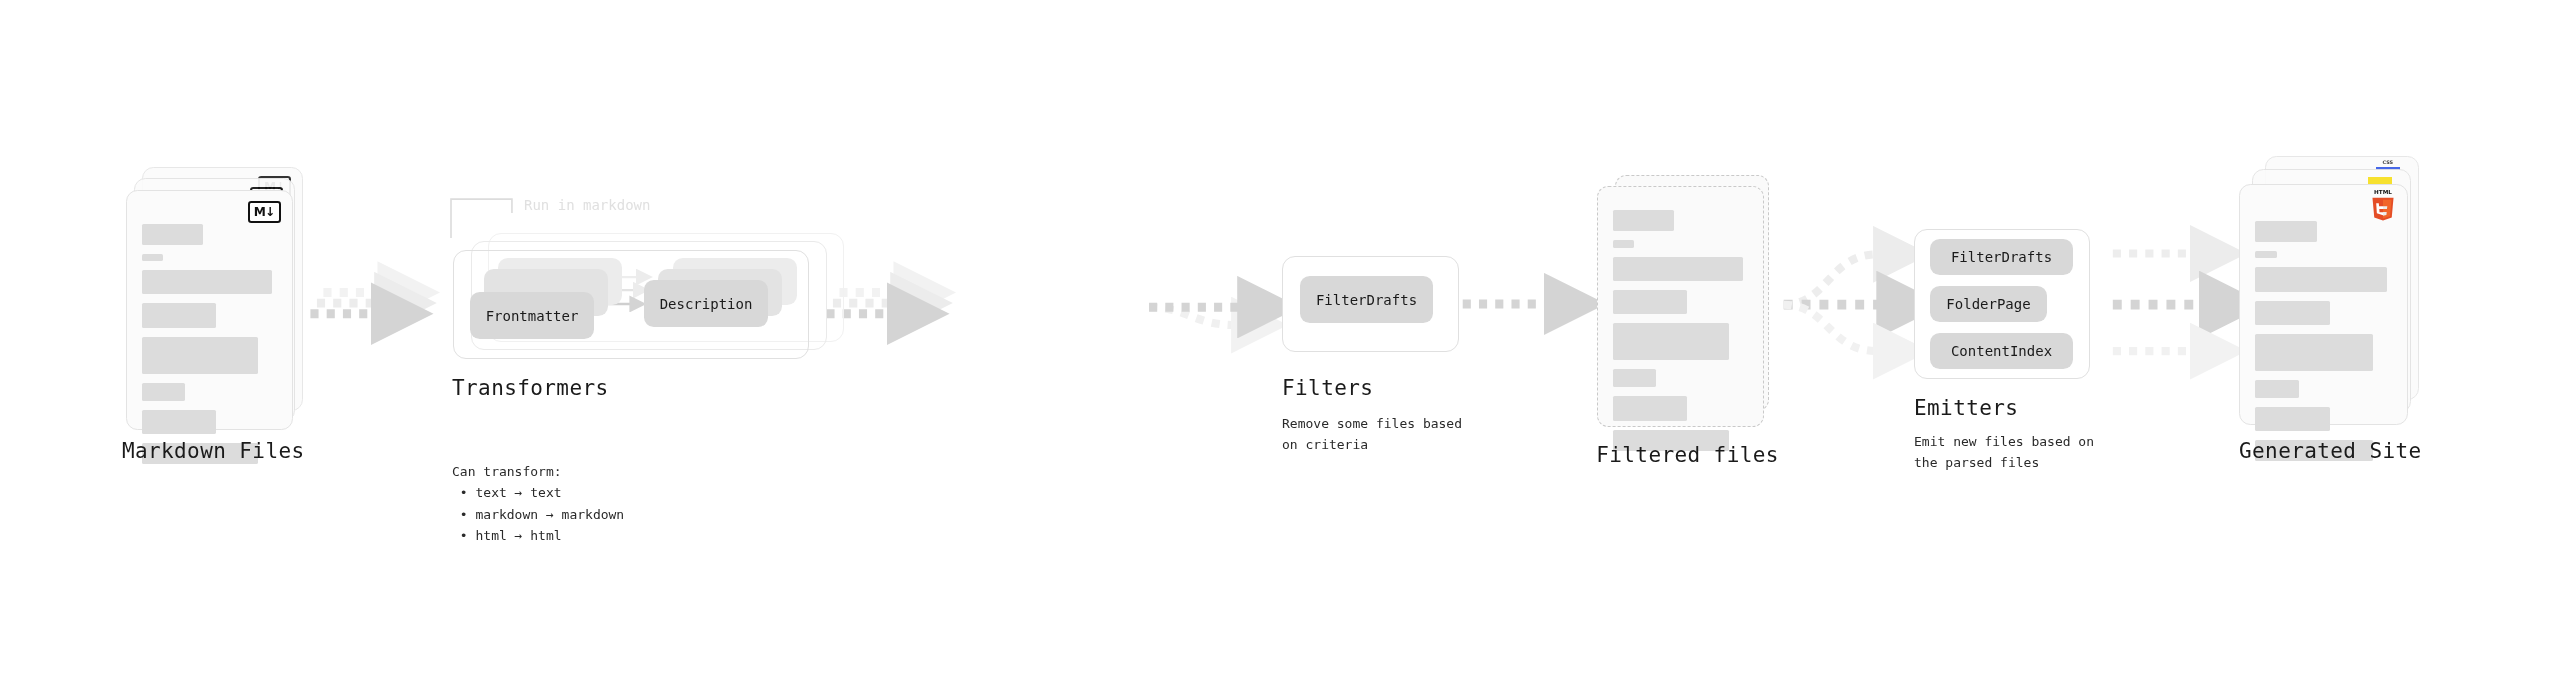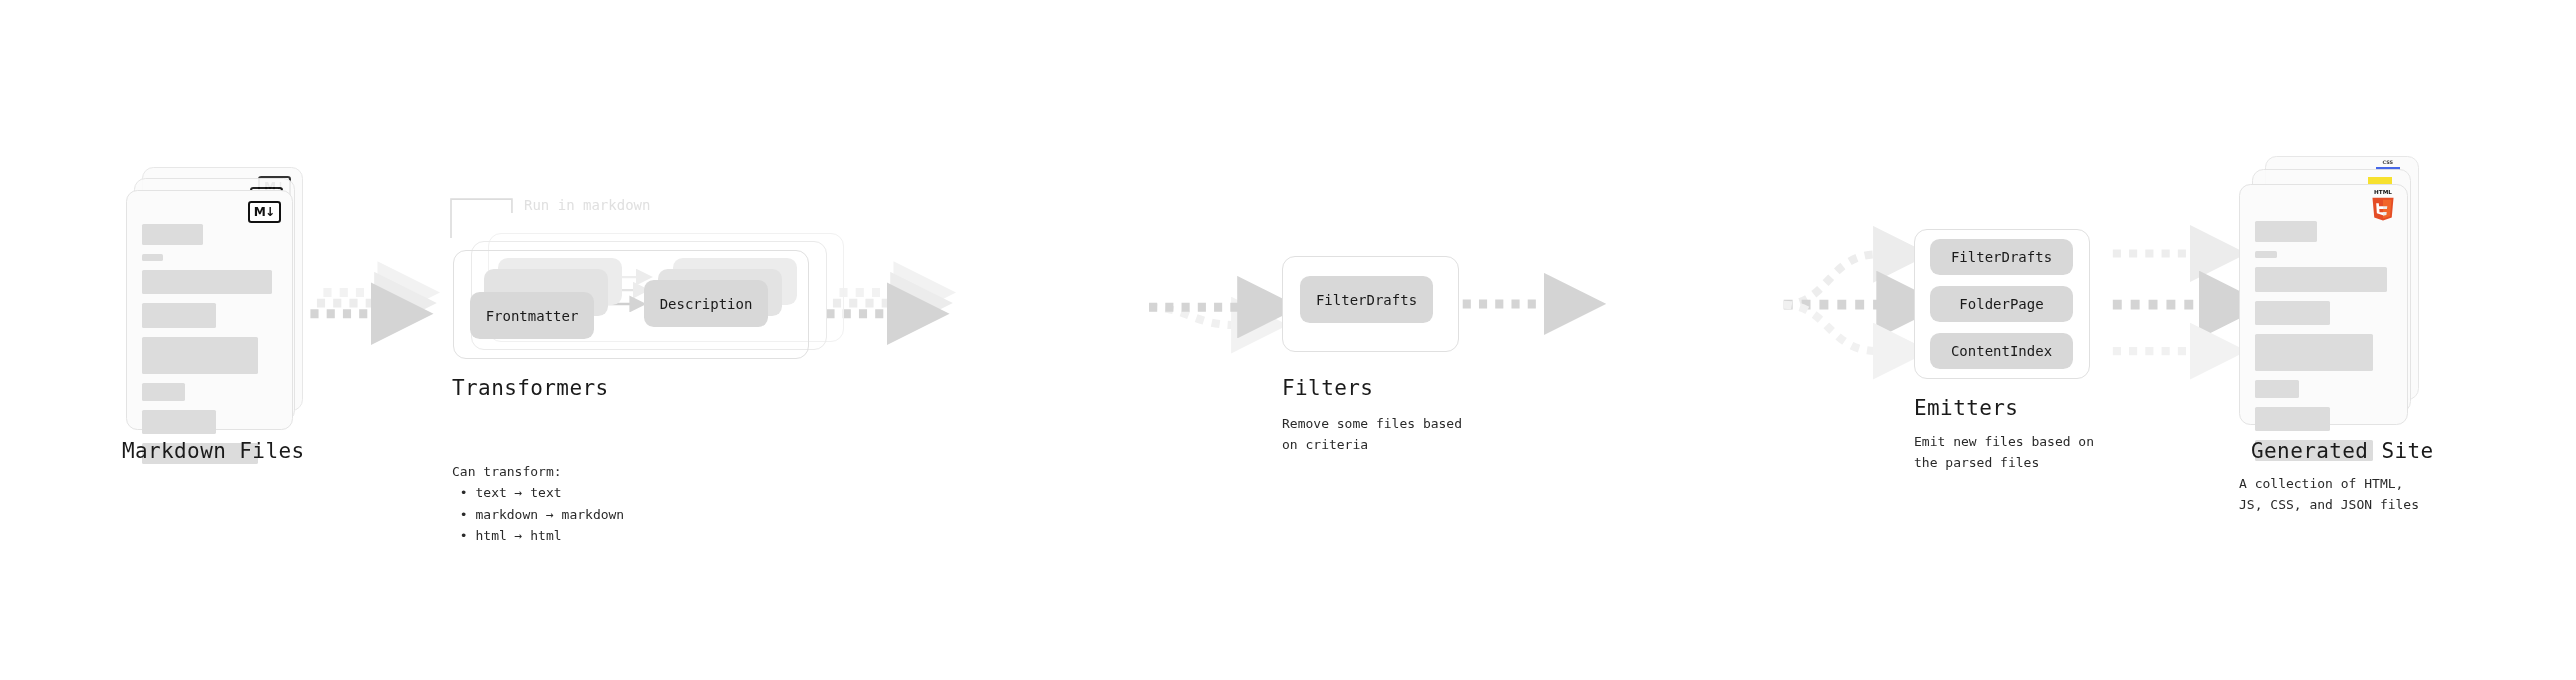"FolderPage" div.chip { width: 143px -> 117px }
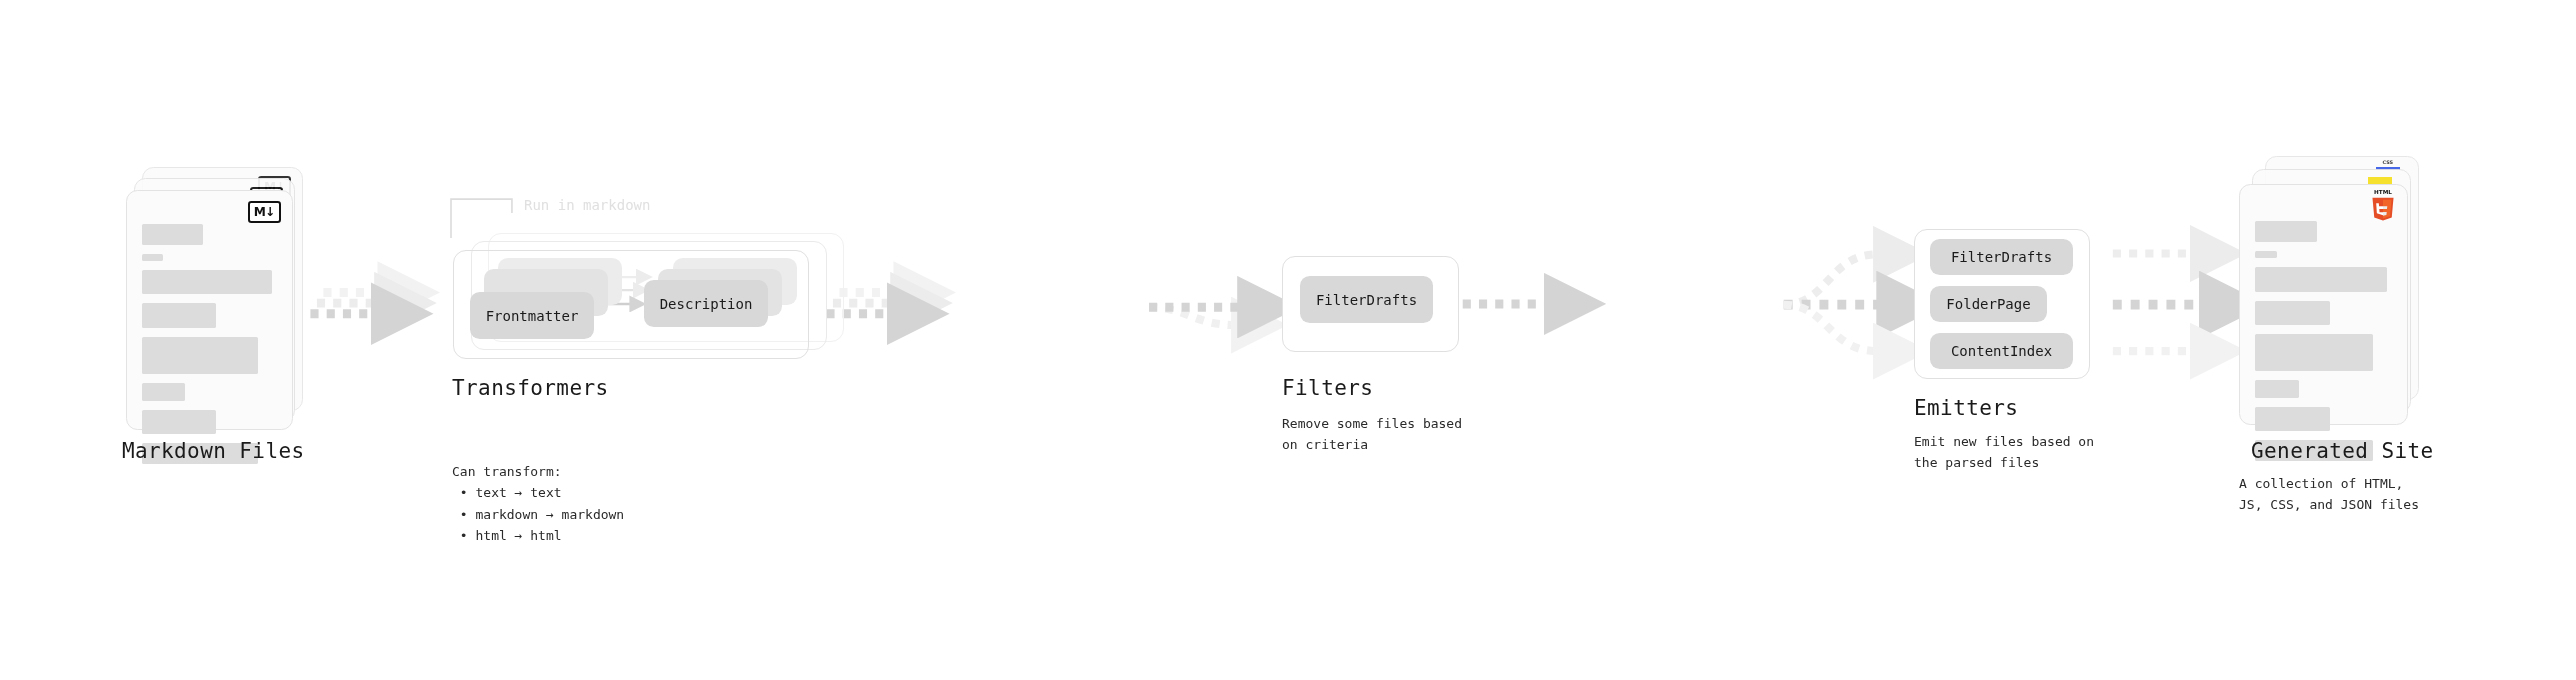"Filtered files" div.node { html: none -> <div> <div> <div></div> <div> <div> <div></div> <div></div> <div></div> <div></div> <div></div> <div></div> <div></div> <div></div> </div> </div> </div> <div>Filtered files</div> </div> }
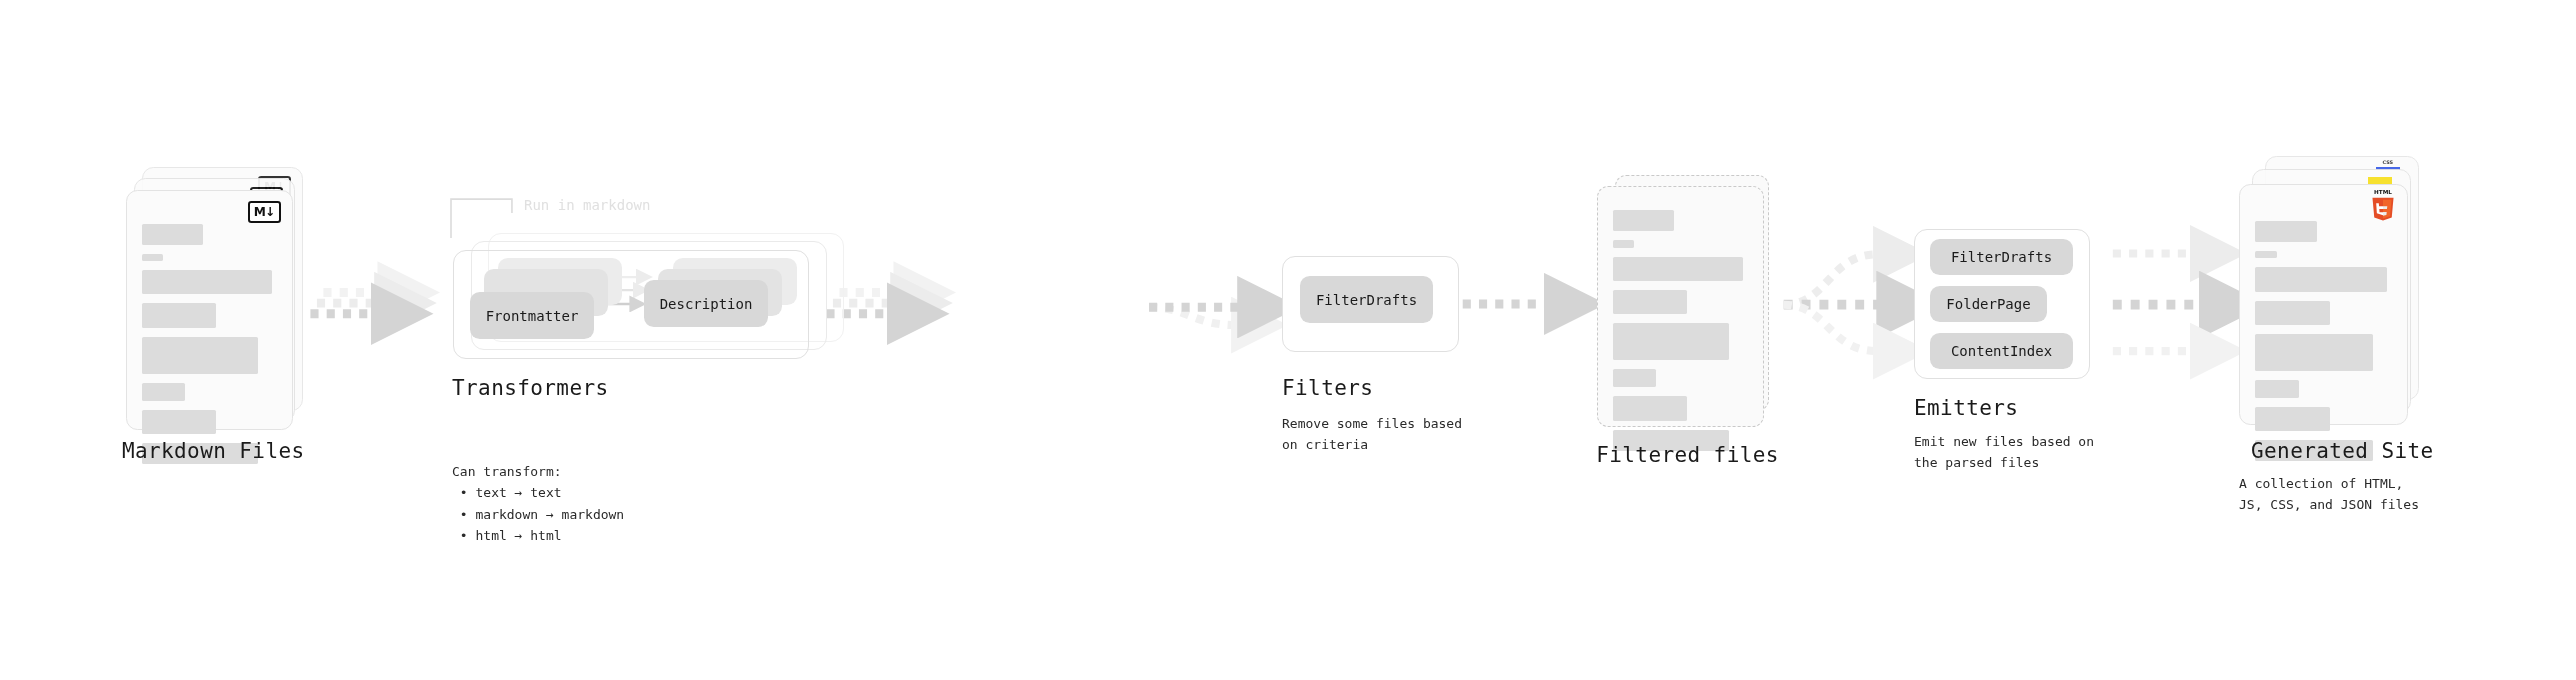"Generated Site" div.title { left: 12px -> 0 }
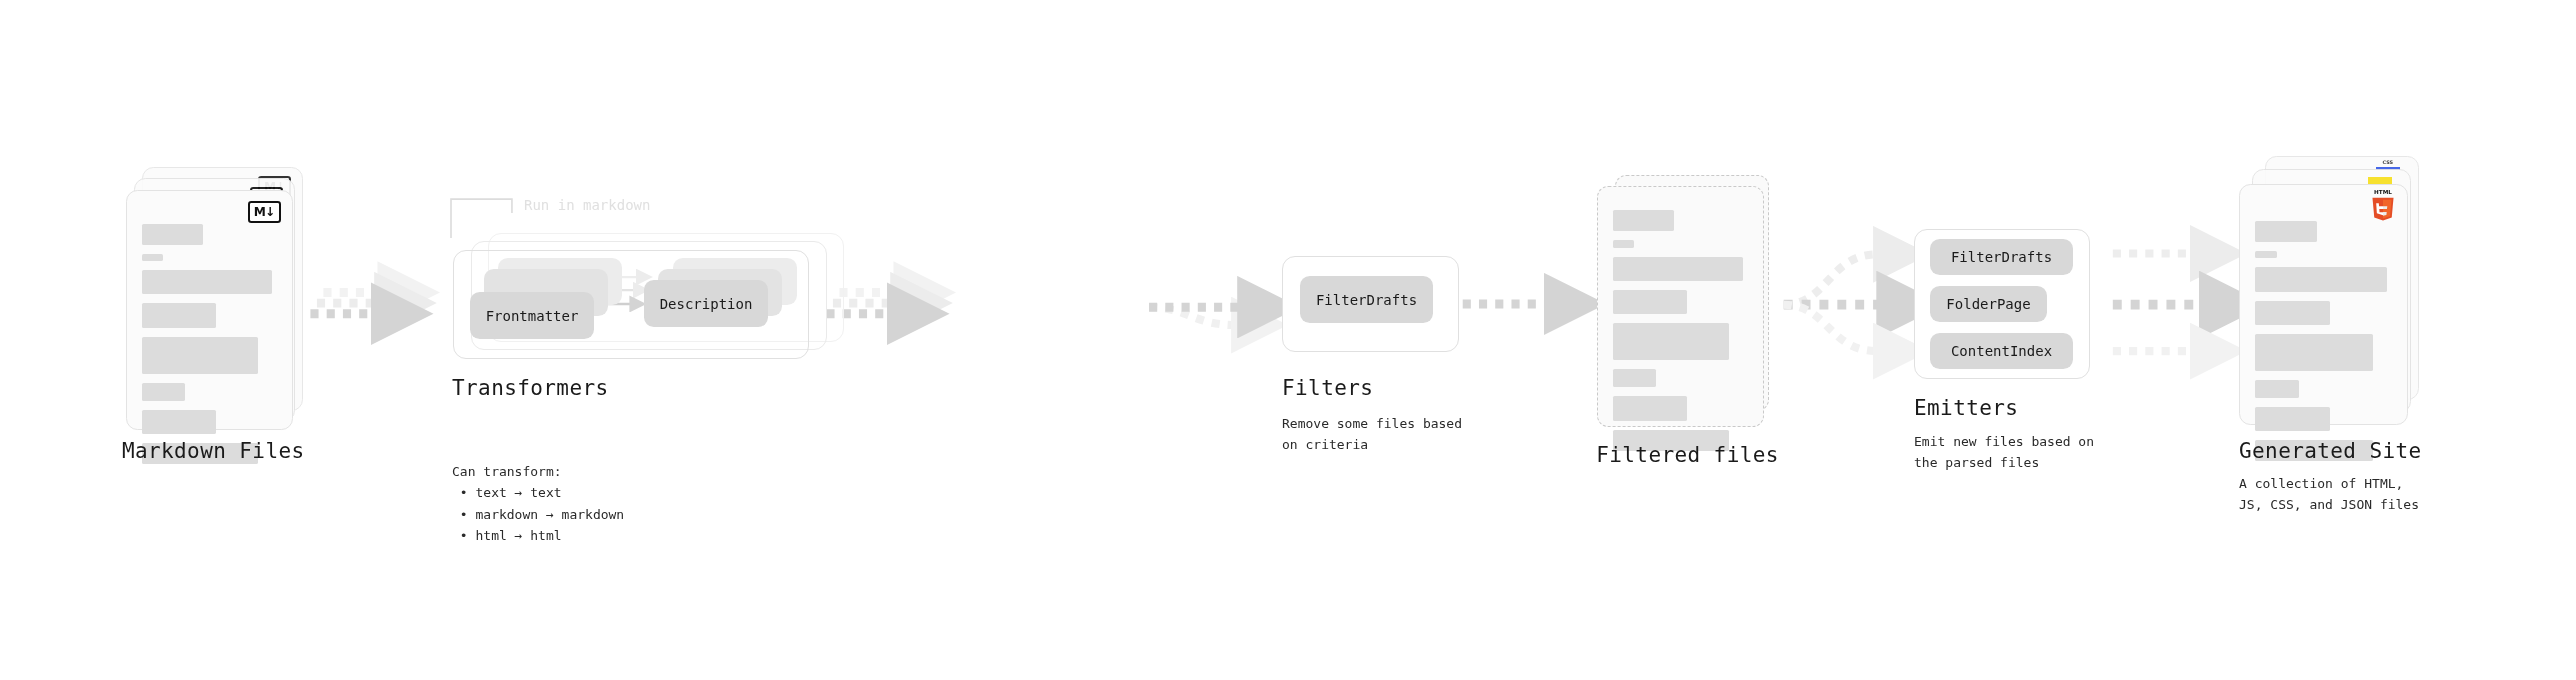"A collection of HTML," div.desc { html: <div>A collection of HTML, JS, CSS, and JSON files</div> -> none }
